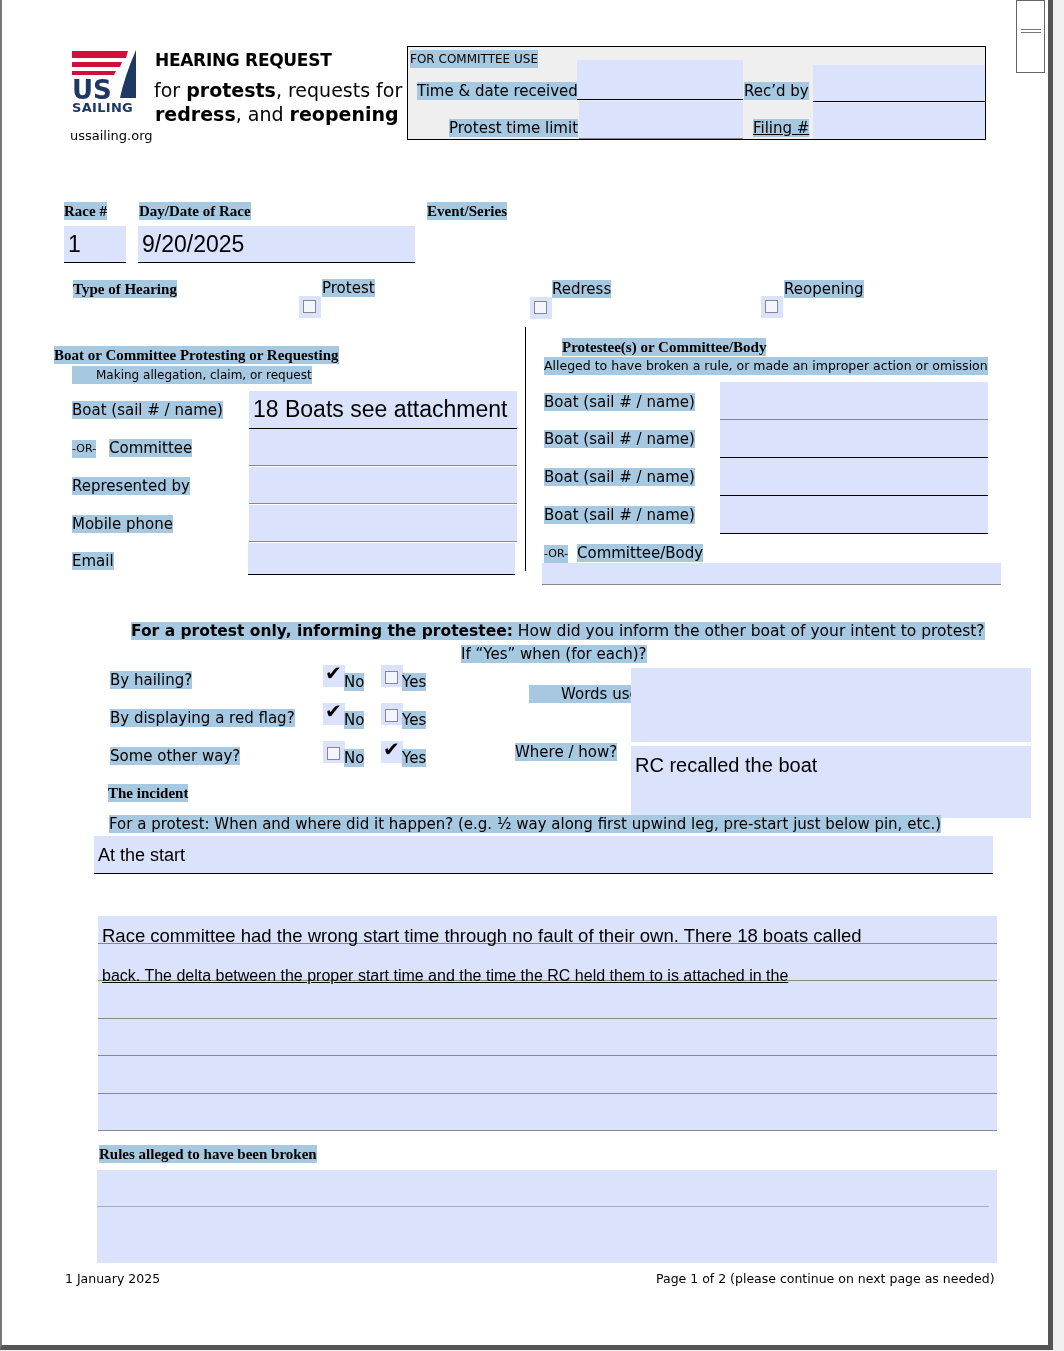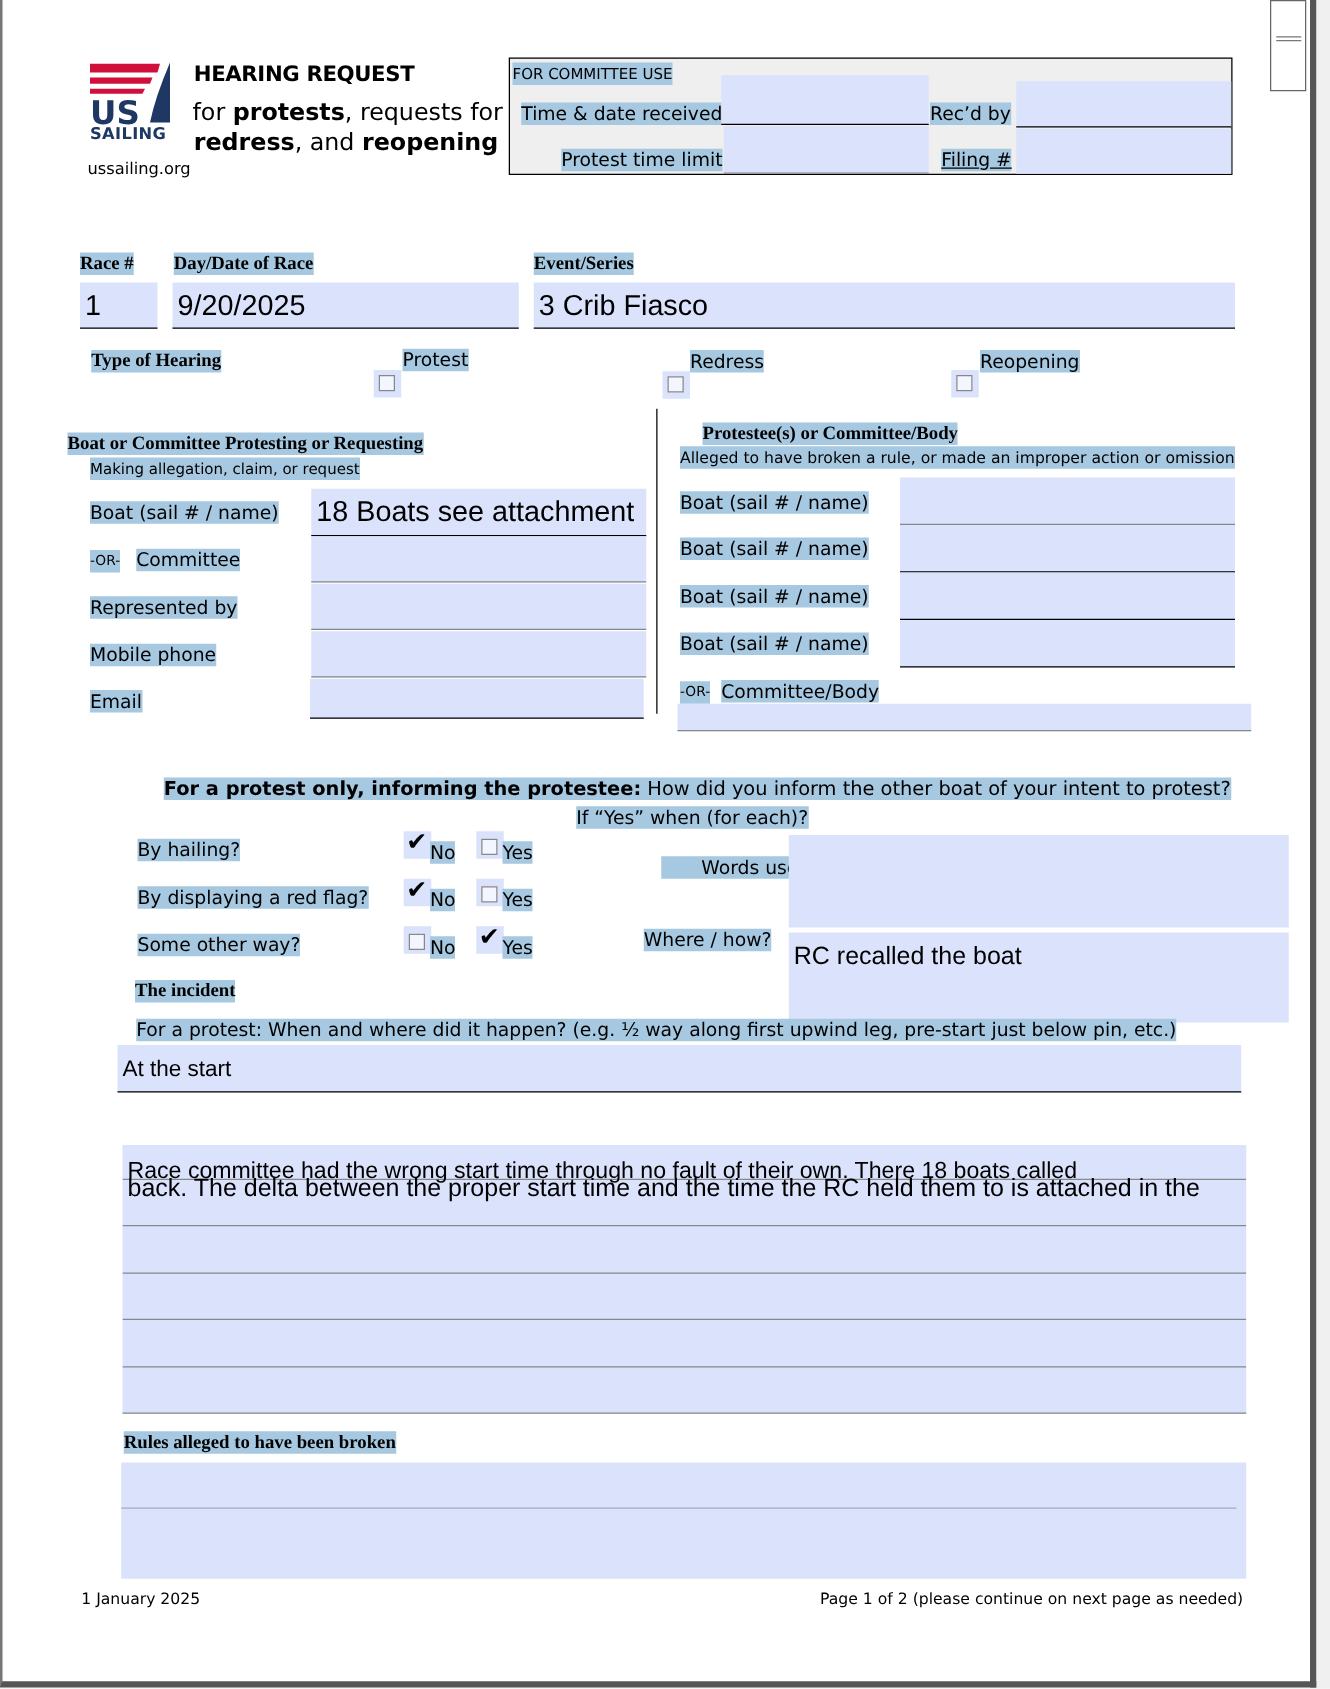"3 Crib Fiasco" div.field { html: <div> <span>3 Crib Fiasco</span> </div> -> none }
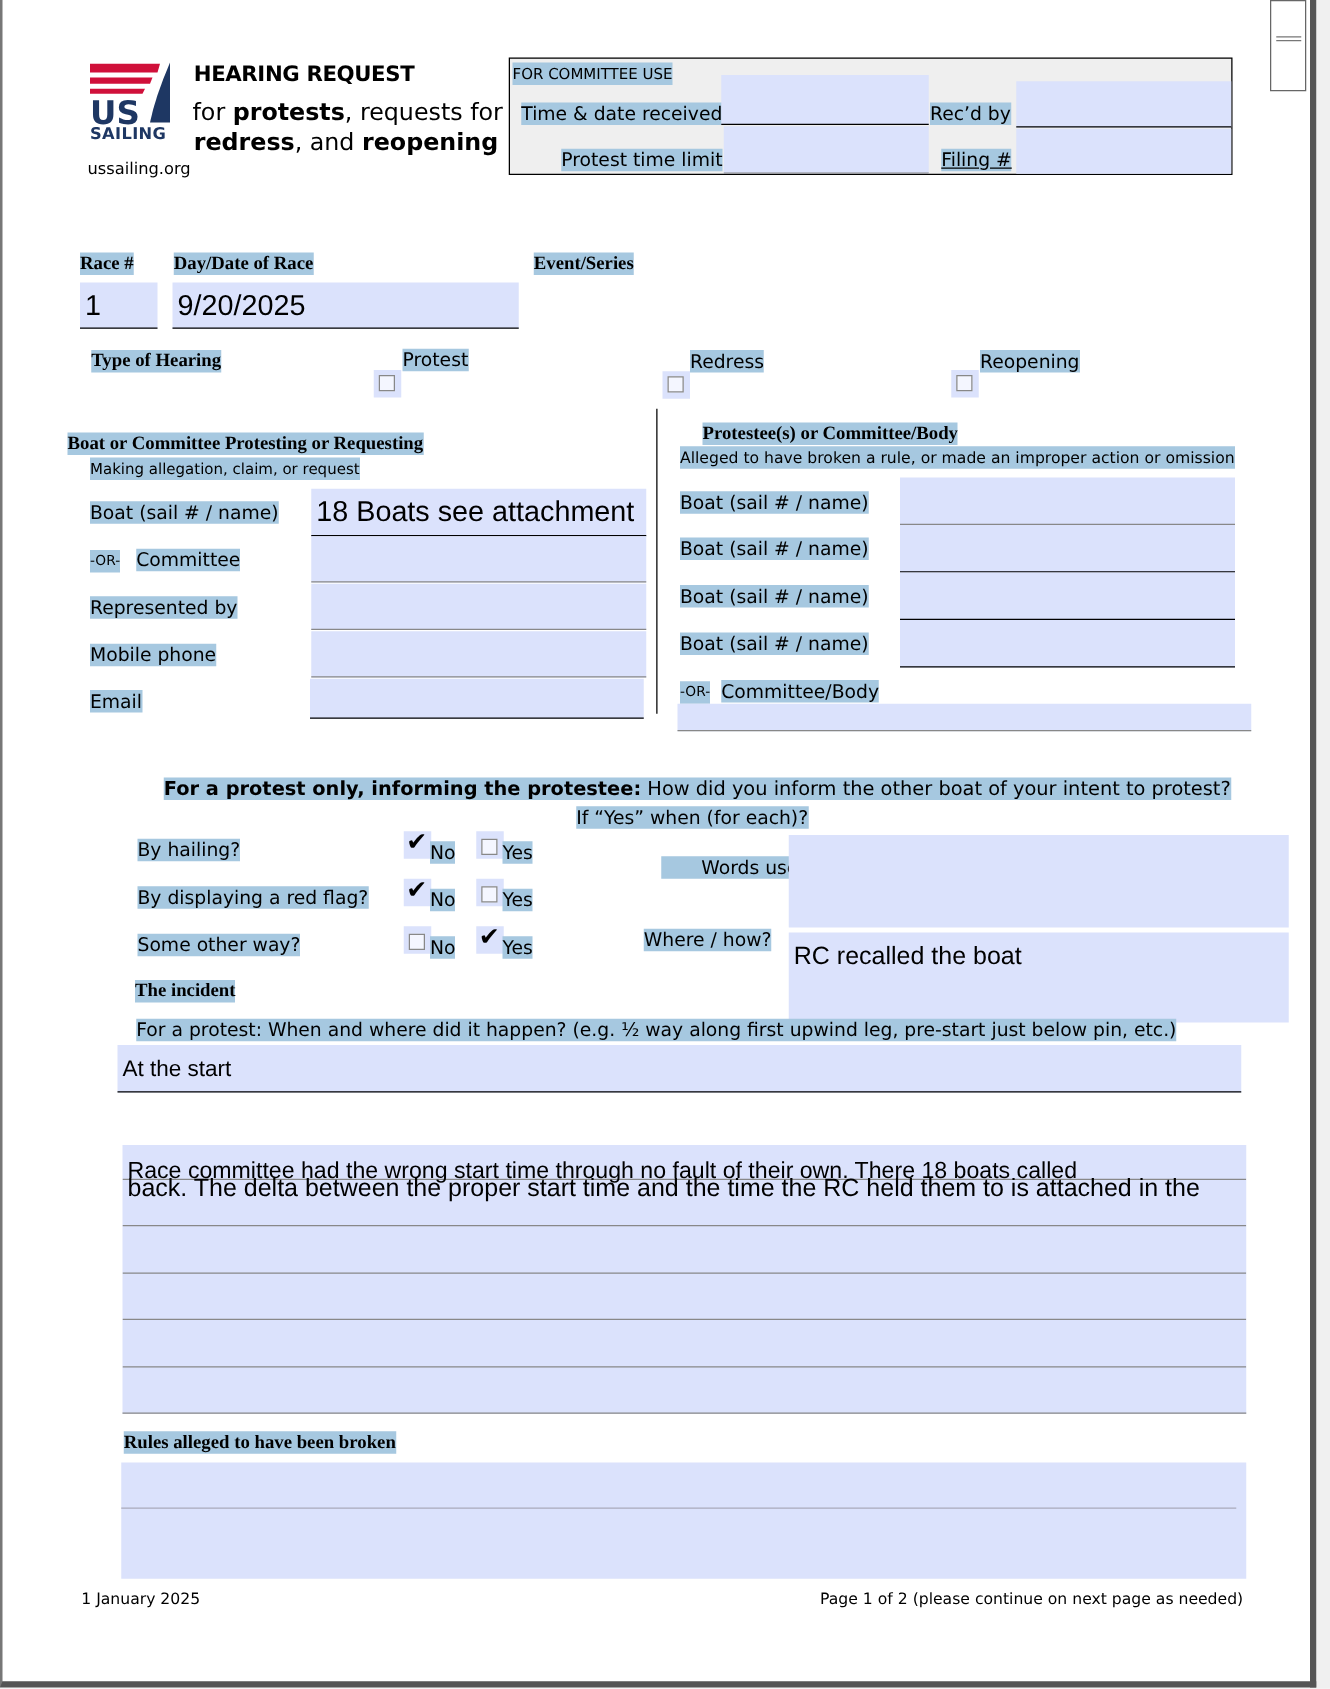"Making allegation, claim, or request" div.abs { padding-left: none -> 24px }
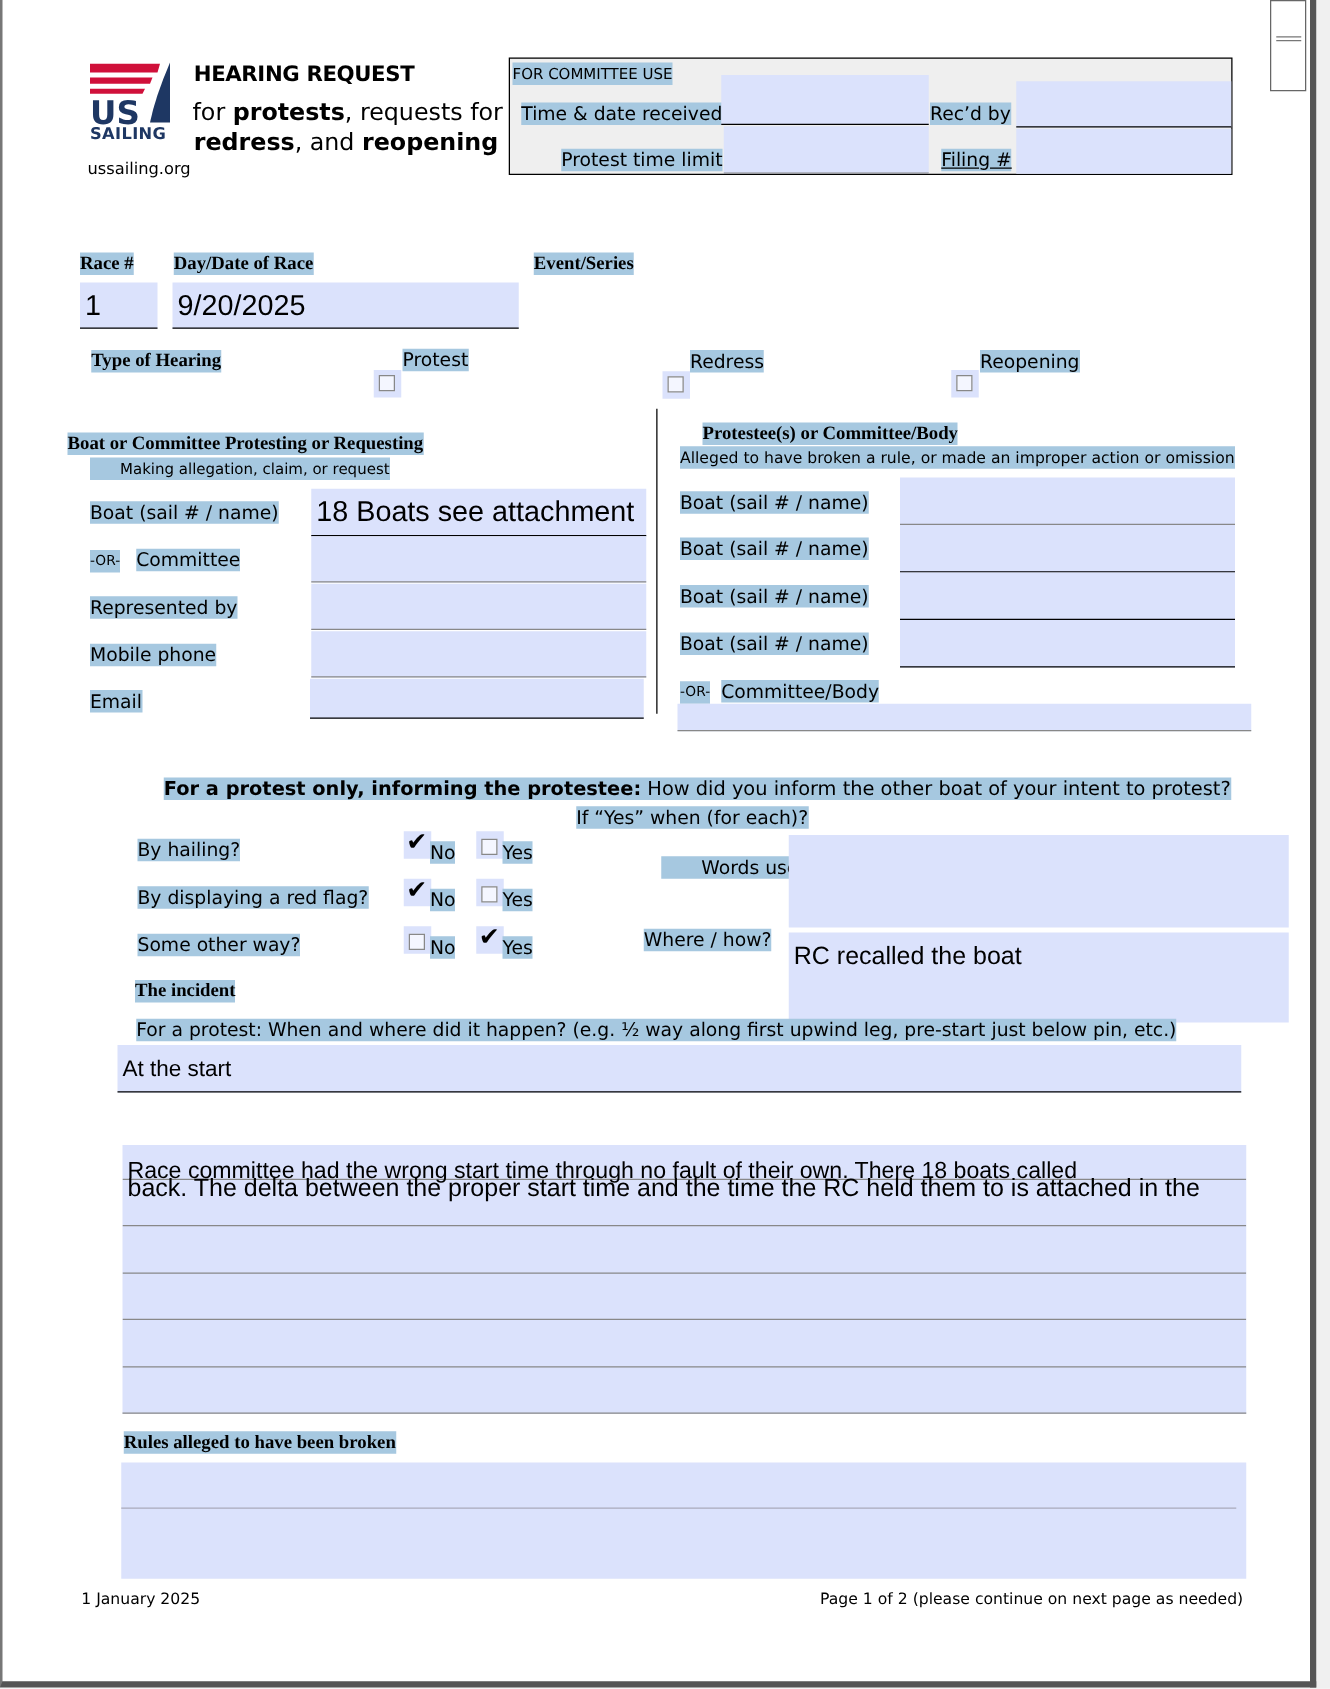"back. The delta between the" div.v { font-size: 20px -> 16px; text-decoration: none -> underline; top: 24px -> 51px }
